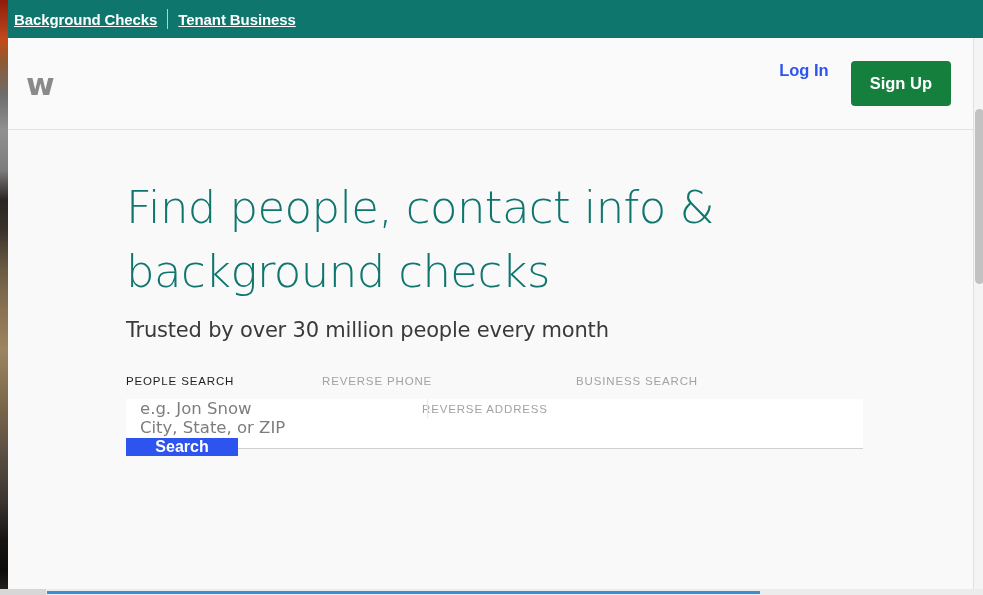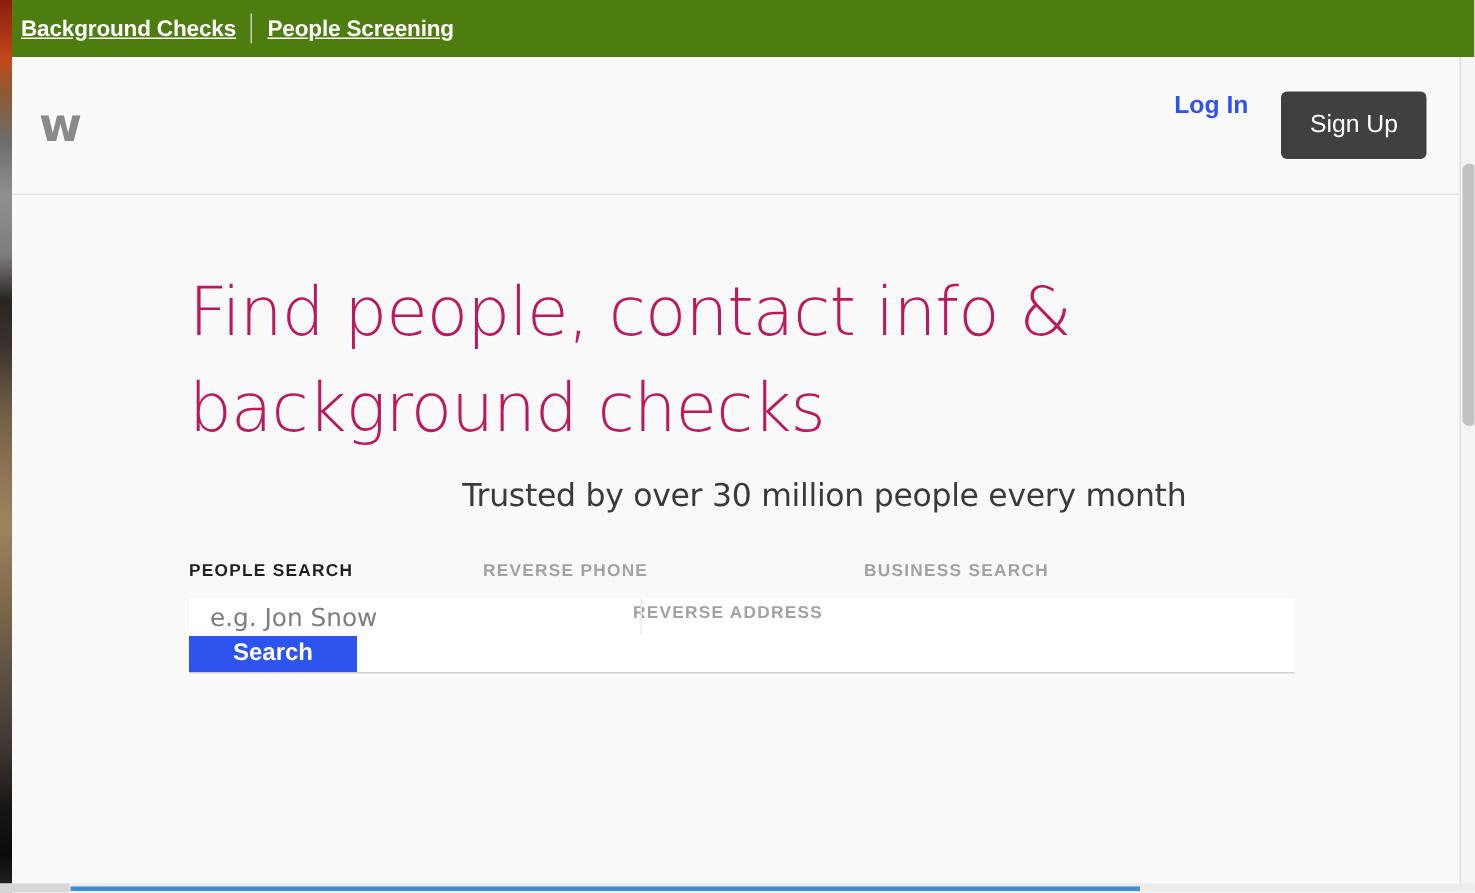"Background Checks" #topbar { background: #4d7c0f -> #0f766e }
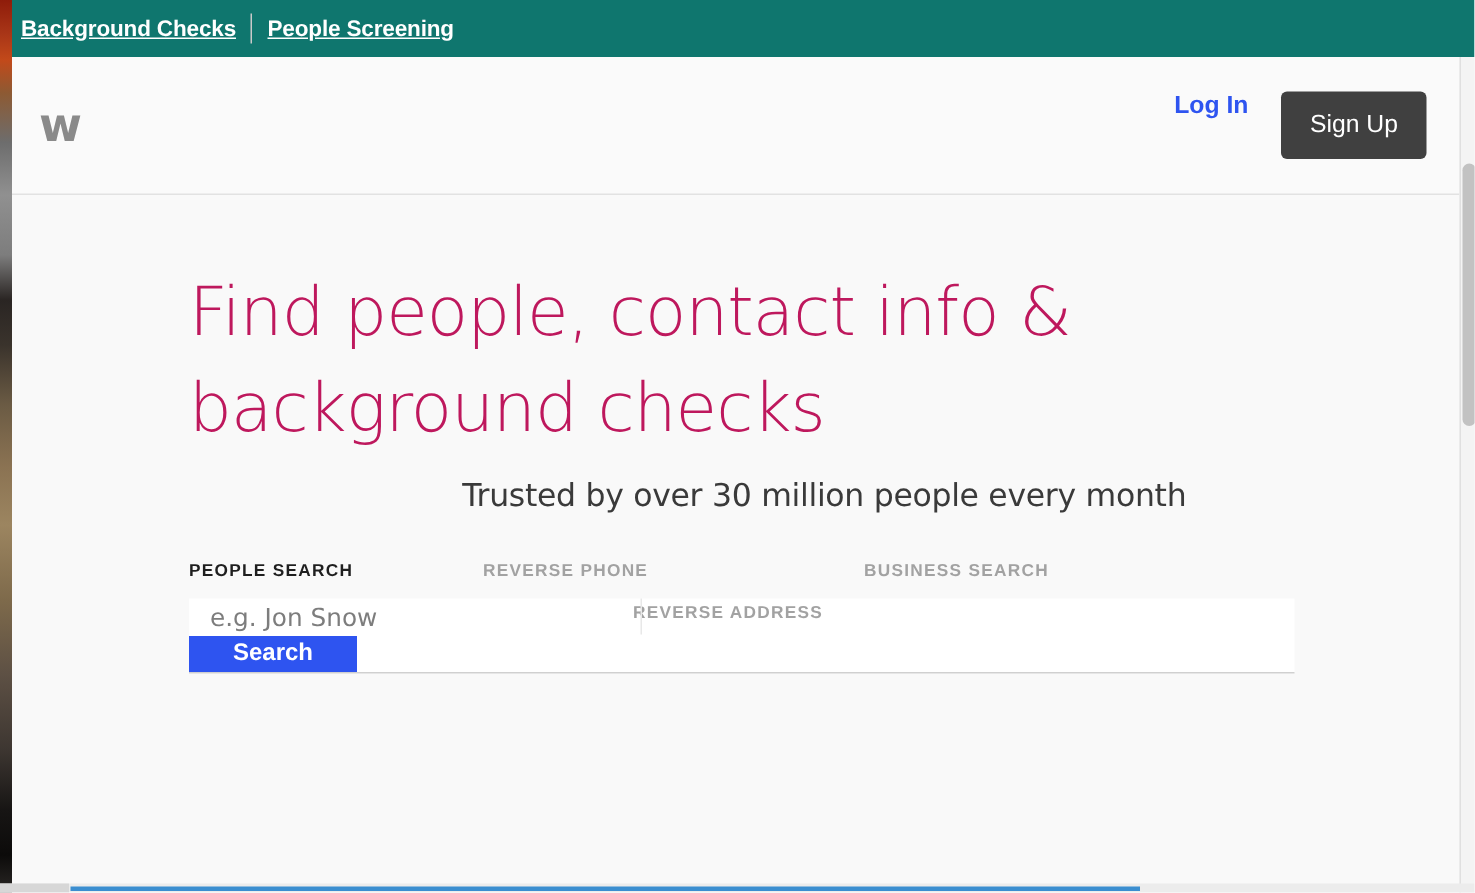"People Screening" span.topbar-link { text: People Screening -> Tenant Business }
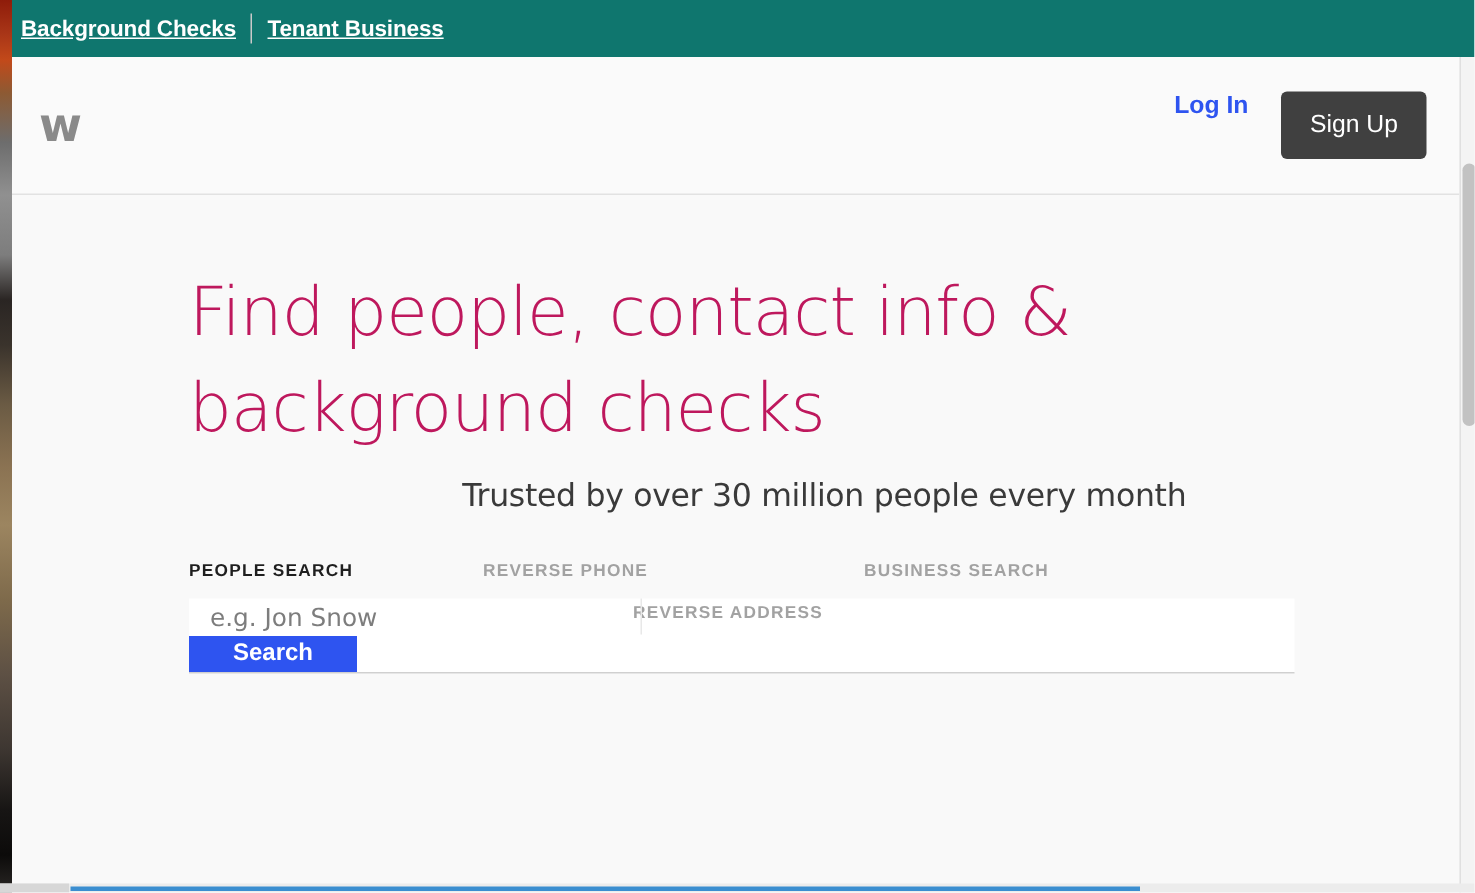"Sign Up" #signup-button { background: #404040 -> #15803d; font-weight: normal -> bold }
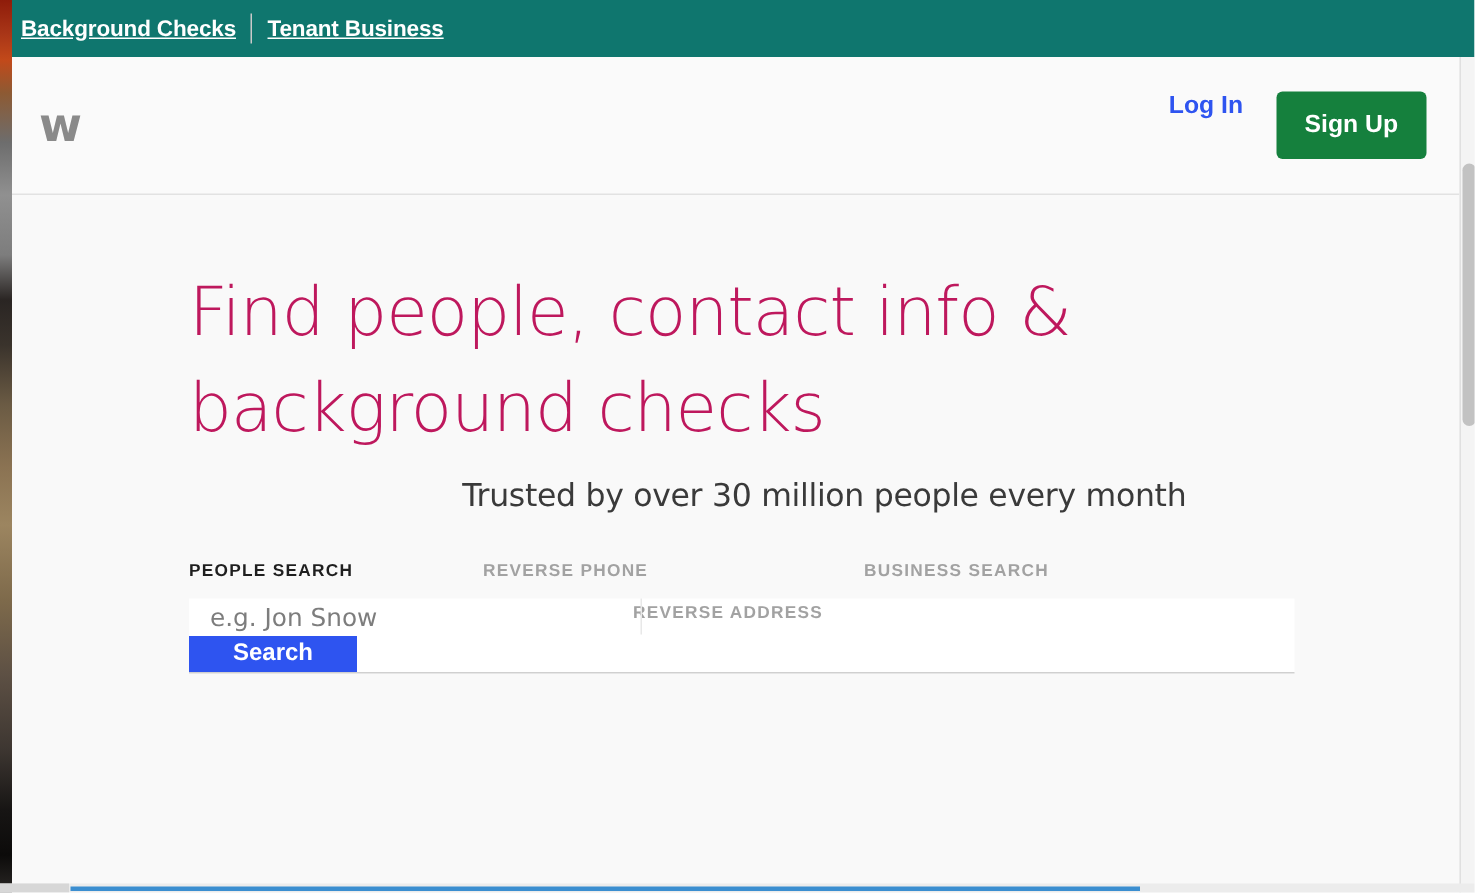"Find people, contact info &" #headline { color: #be185d -> #0f766e }
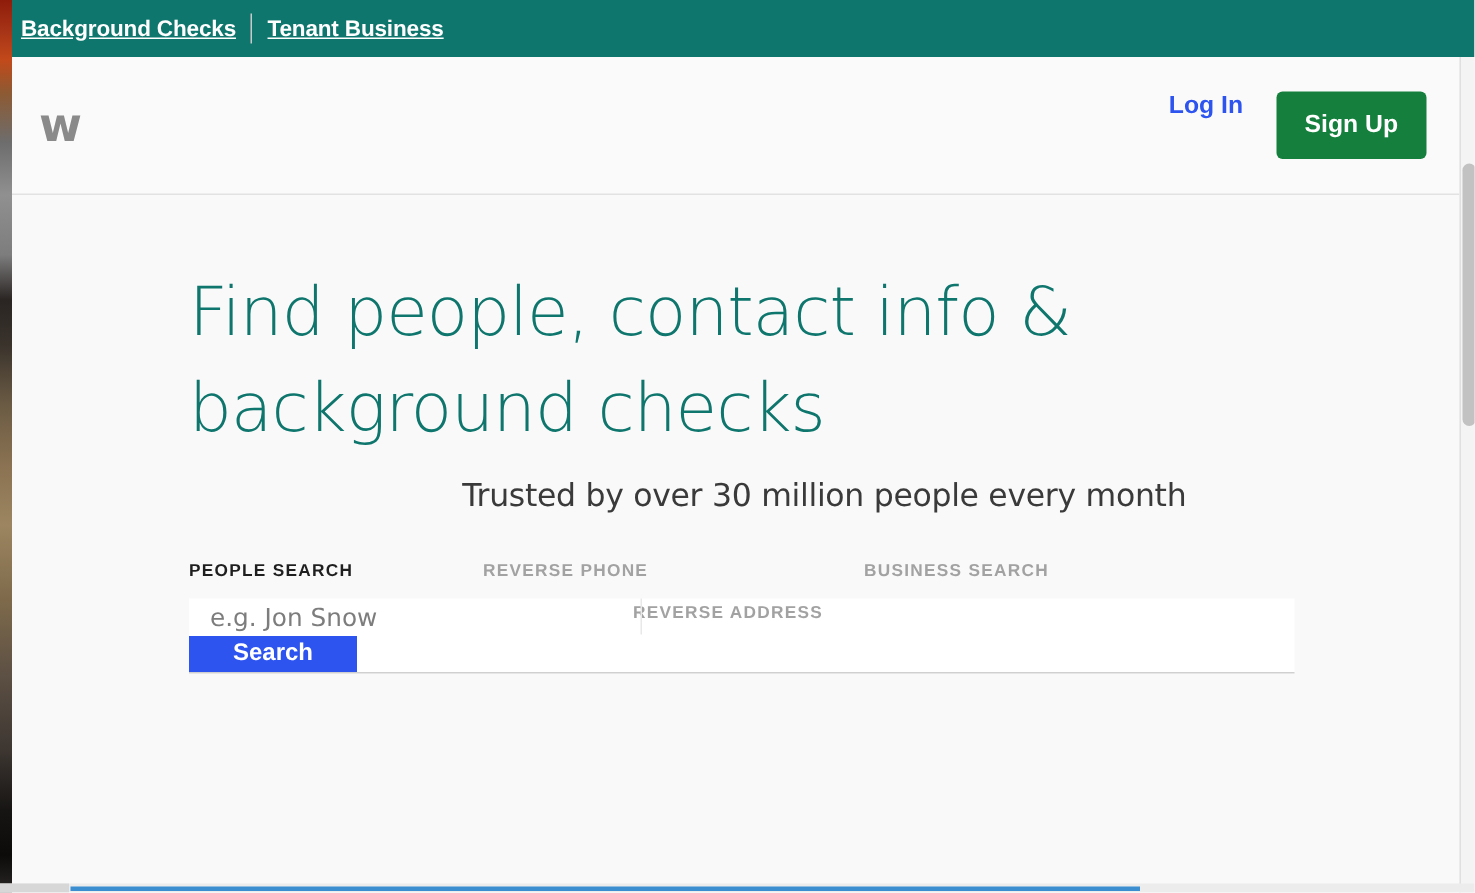"Trusted by over 30 million" #subhead { text-align: center -> none }
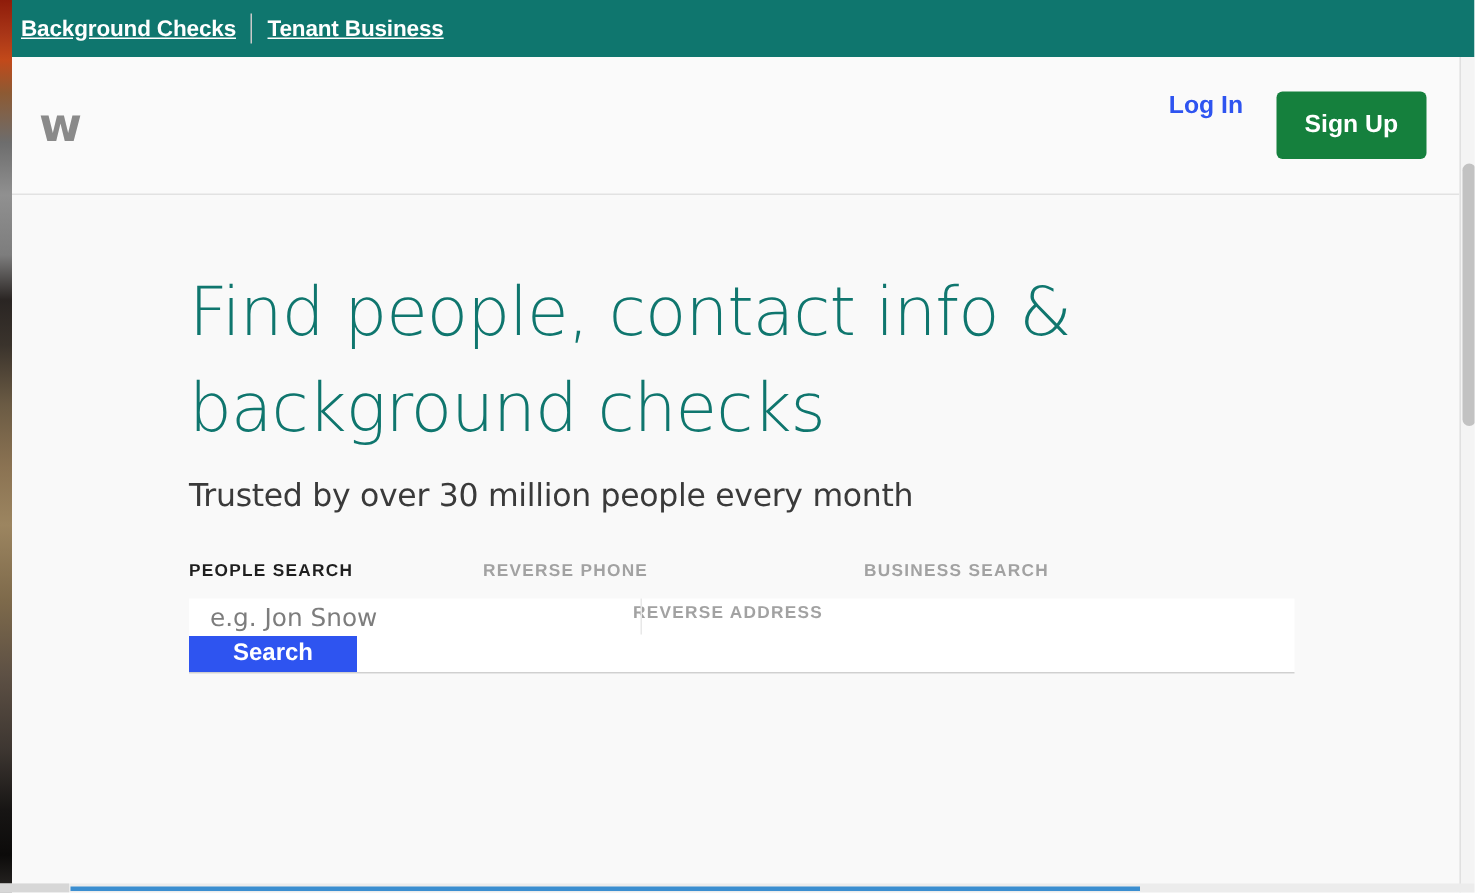"PEOPLE SEARCH" .search-tab { font-weight: bold -> normal }
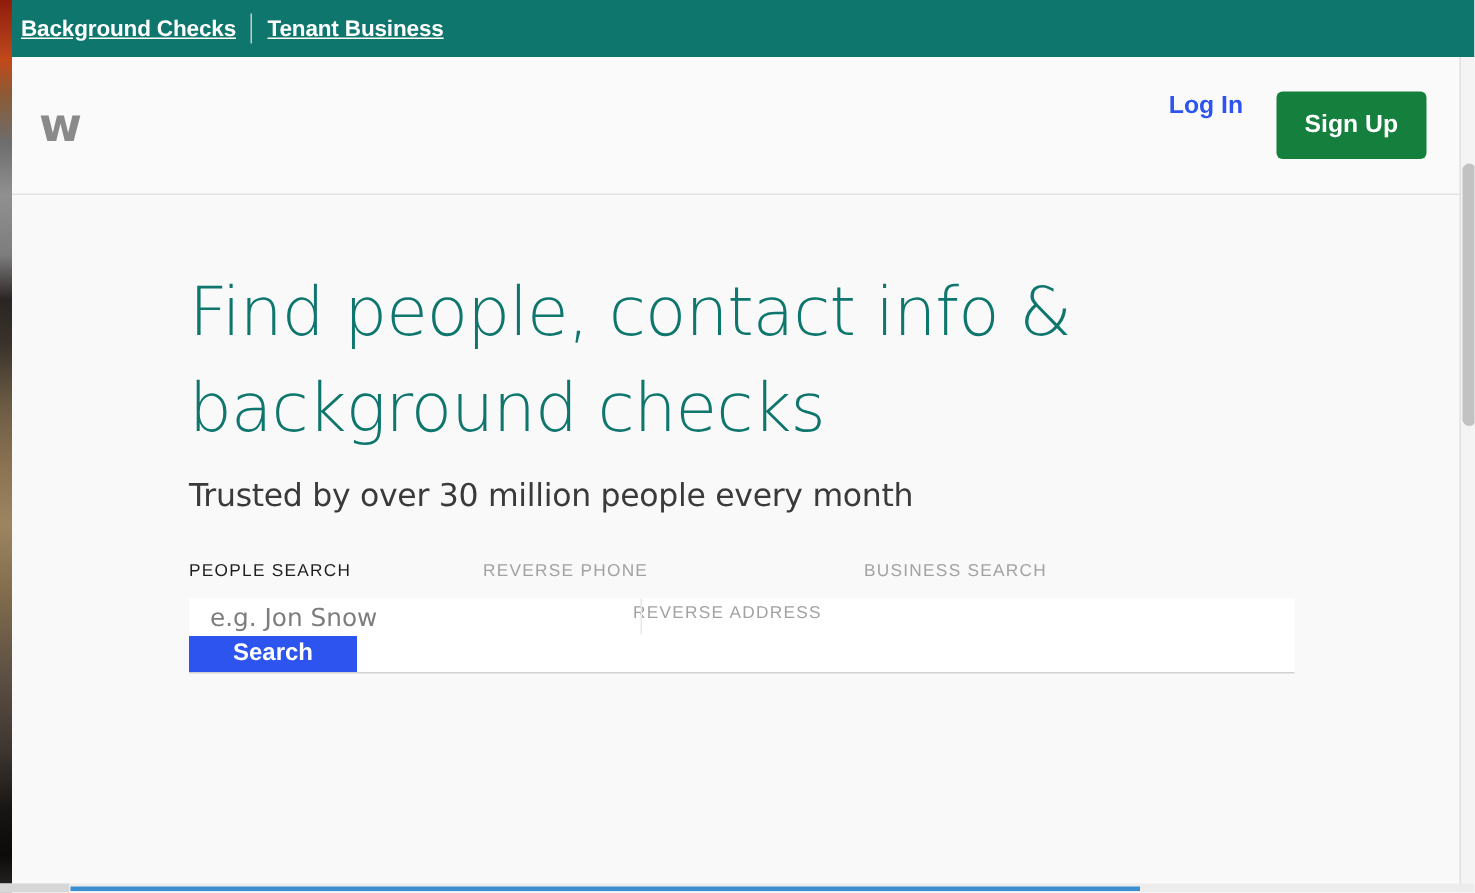"City, State, or ZIP" input.search-field { html: none -> <input> }
